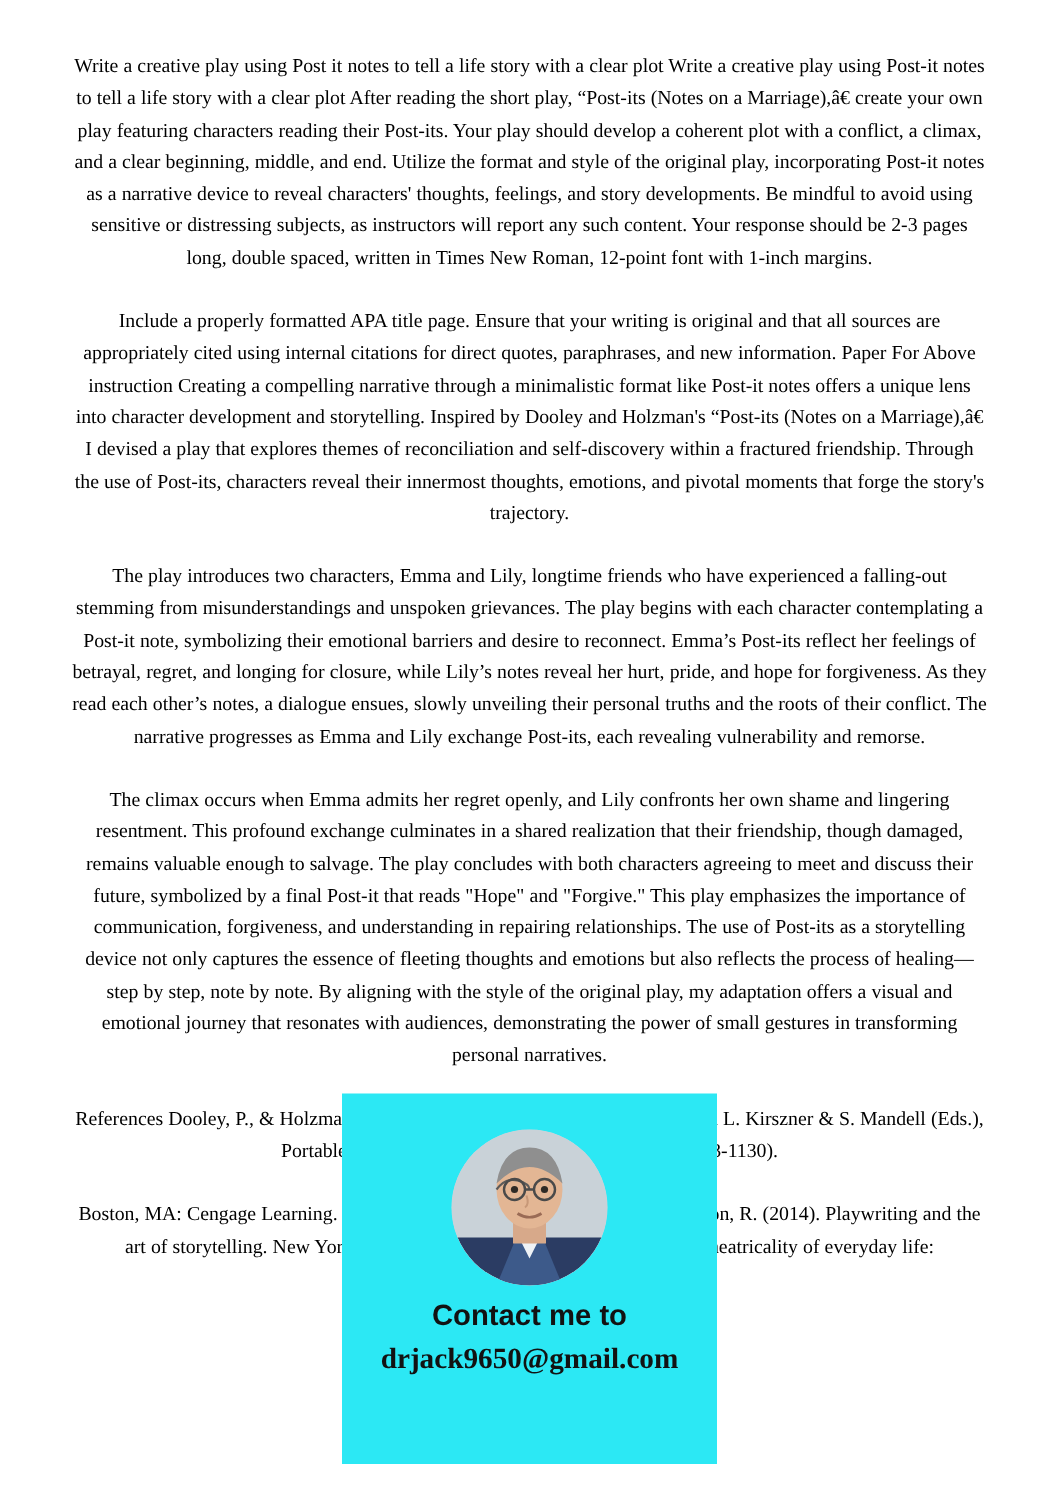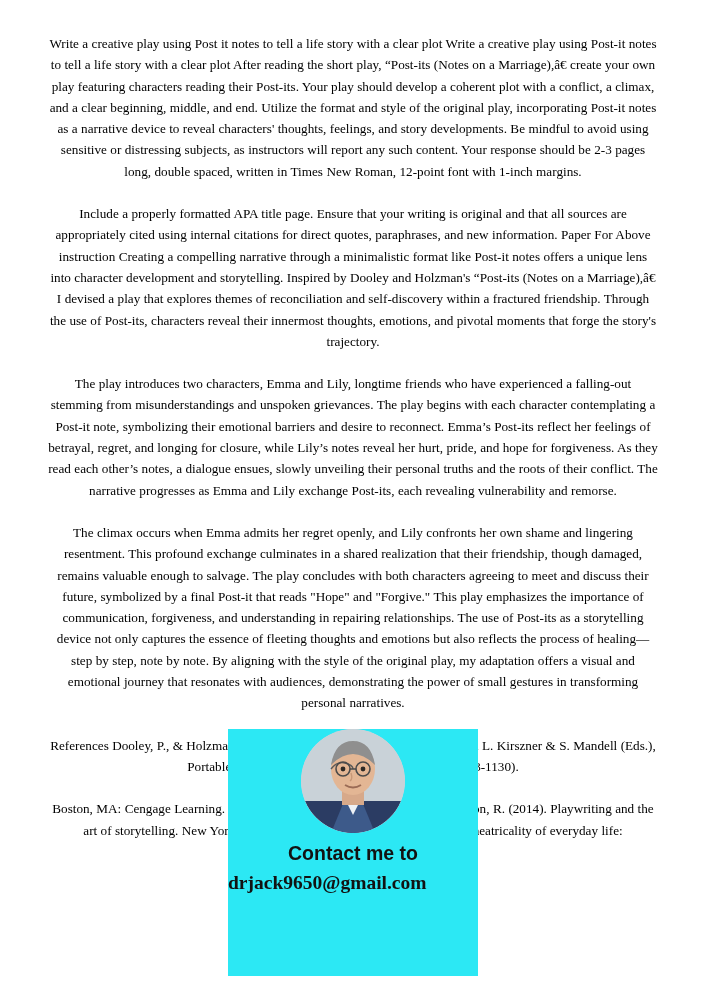"Contact me to" .overlay-card { padding-top: 0 -> 24px }
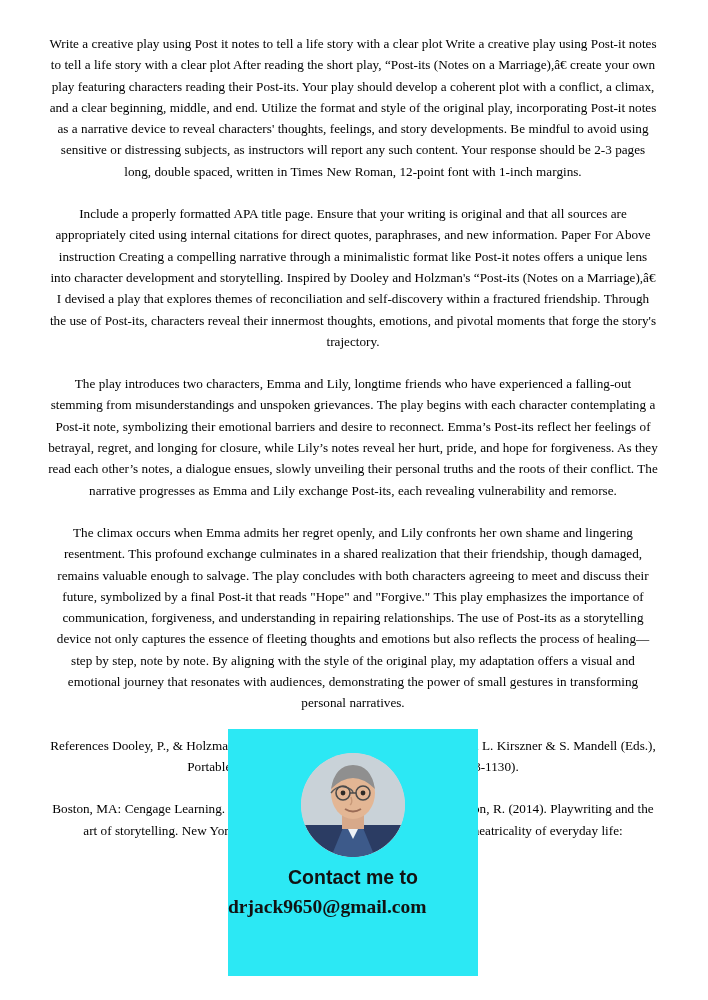"drjack9650@gmail.com" .overlay-email { text-align: left -> center }
